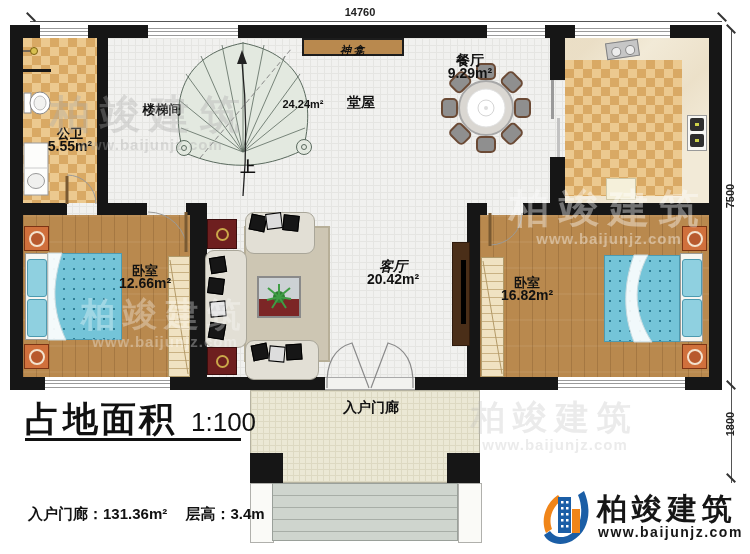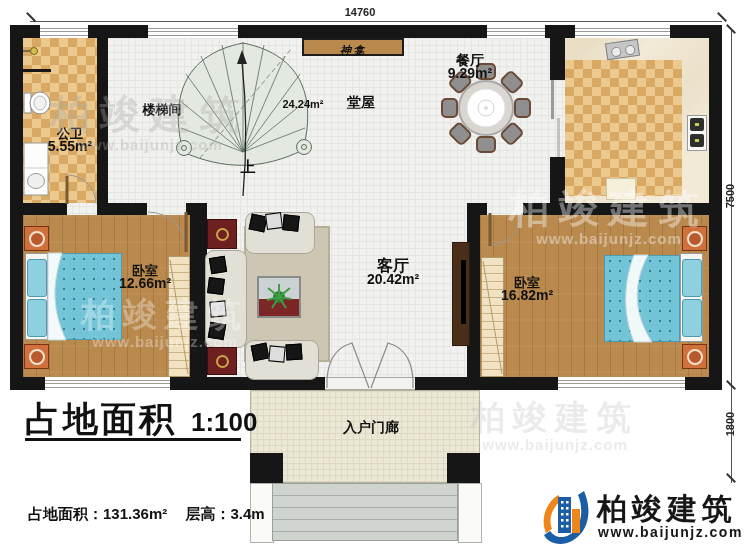"客厅" div.rname { font-size: 16px -> 14px; font-style: none -> italic }
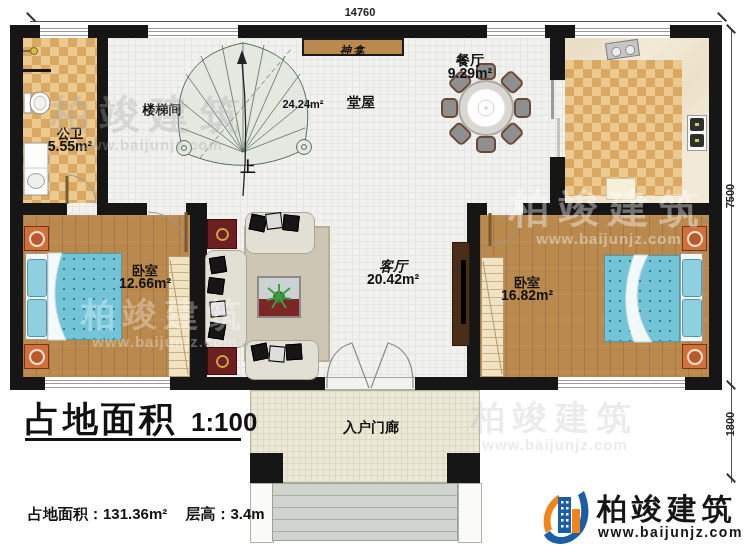"1:100" .titlescale { font-weight: 700 -> 400 }
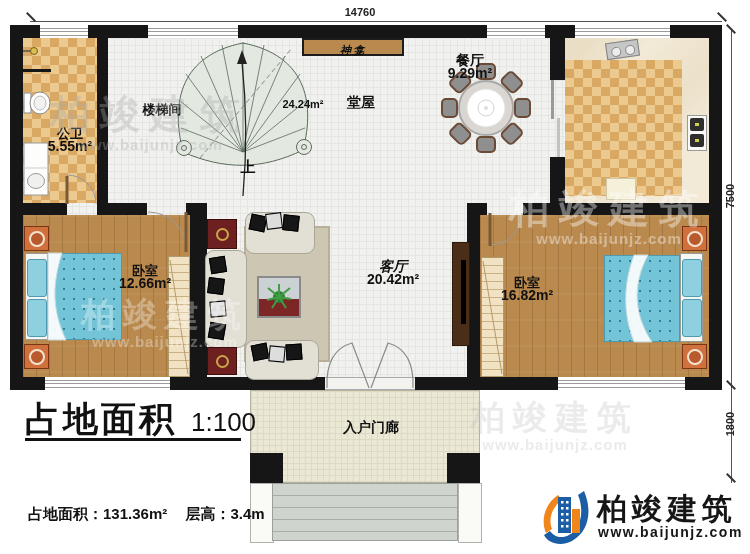"入户门廊" div.rlabel { top: 420px -> 400px }
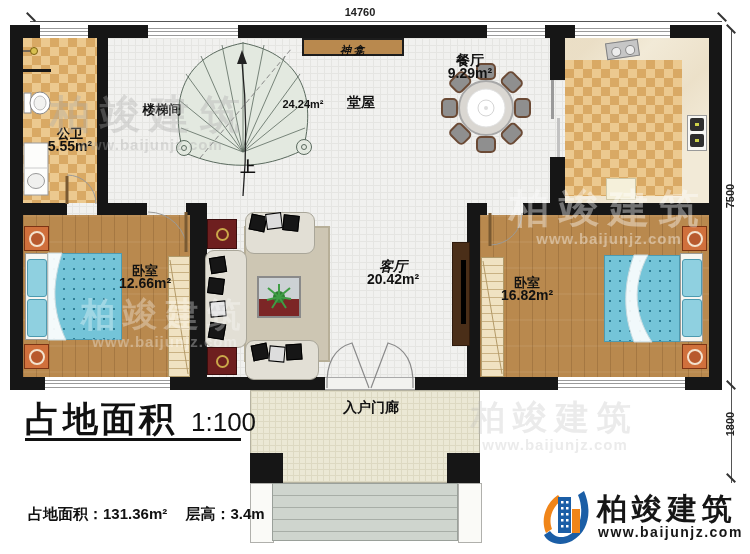"占地面积：" span { text: 占地面积 -> 入户门廊 }
